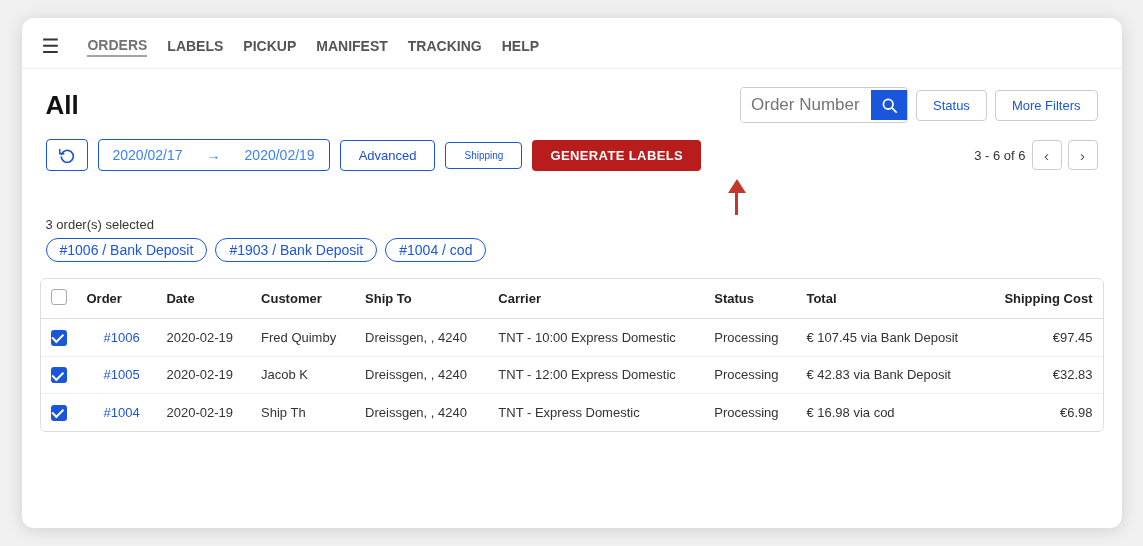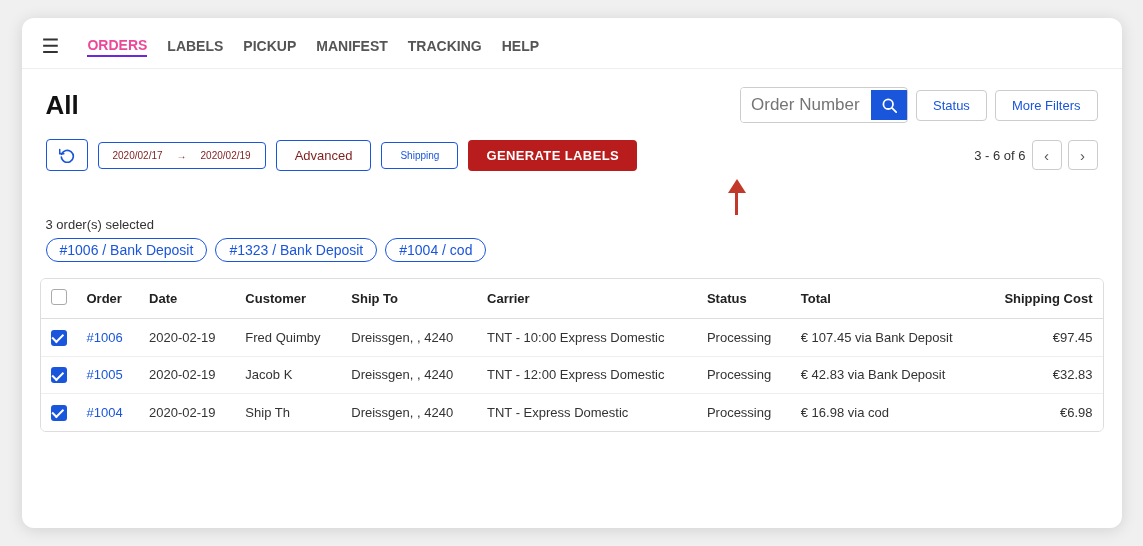"ORDERS" .nav-link.active { border-bottom: 2px solid #6d28d9 -> 2px solid #a3a3a3; color: #ec4899 -> #737373 }
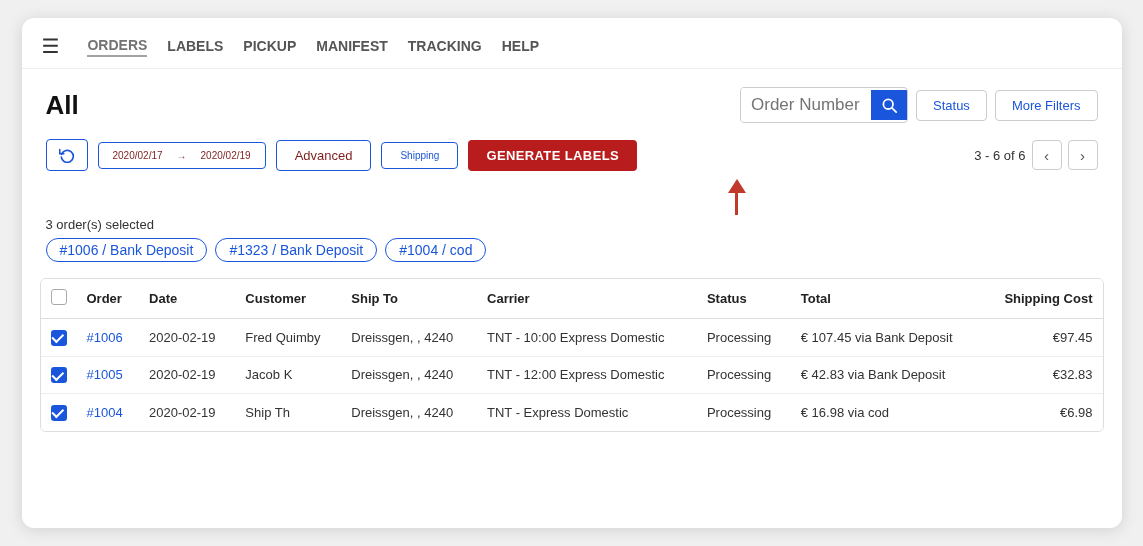"2020/02/17" .date-range-btn { color: #7f1d1d -> #3b82f6; font-size: 10px -> 14px; gap: 14px -> 24px }
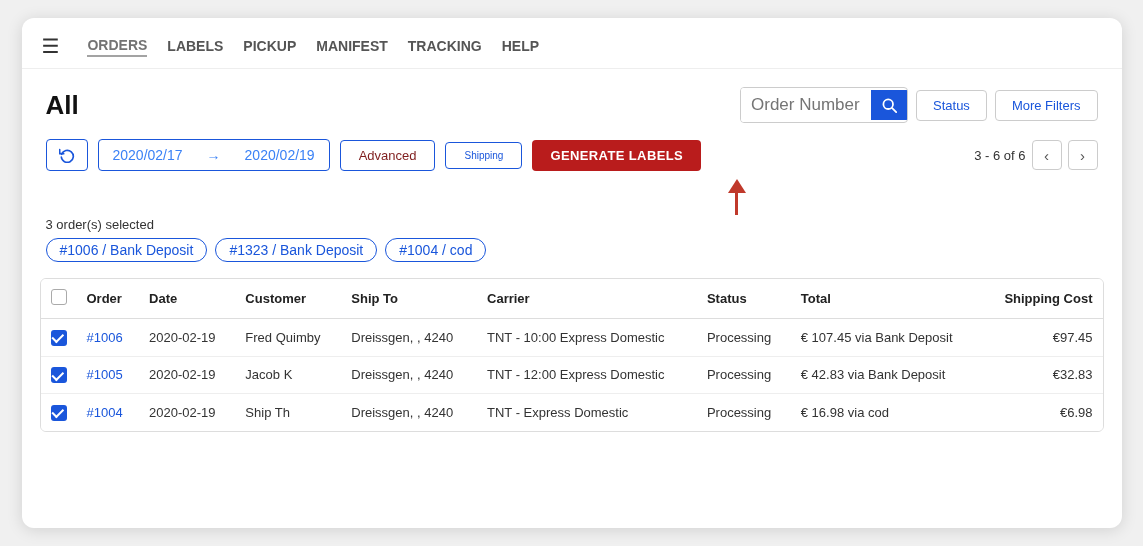"Advanced" .advanced-btn { color: #7f1d1d -> #1d4ed8 }
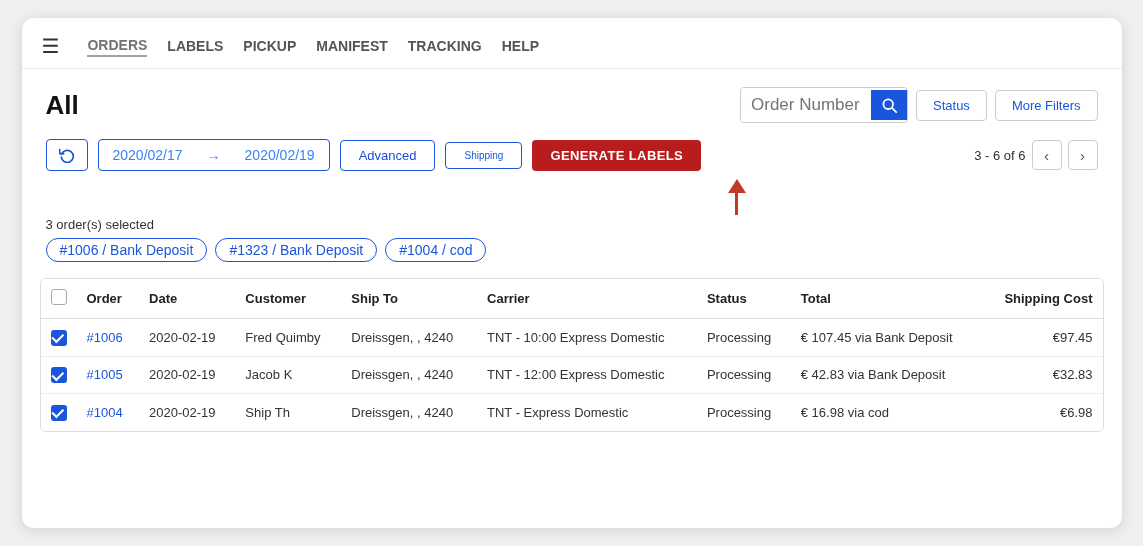"#1323 / Bank Deposit" span.chip { text: 1323 -> 1903 }
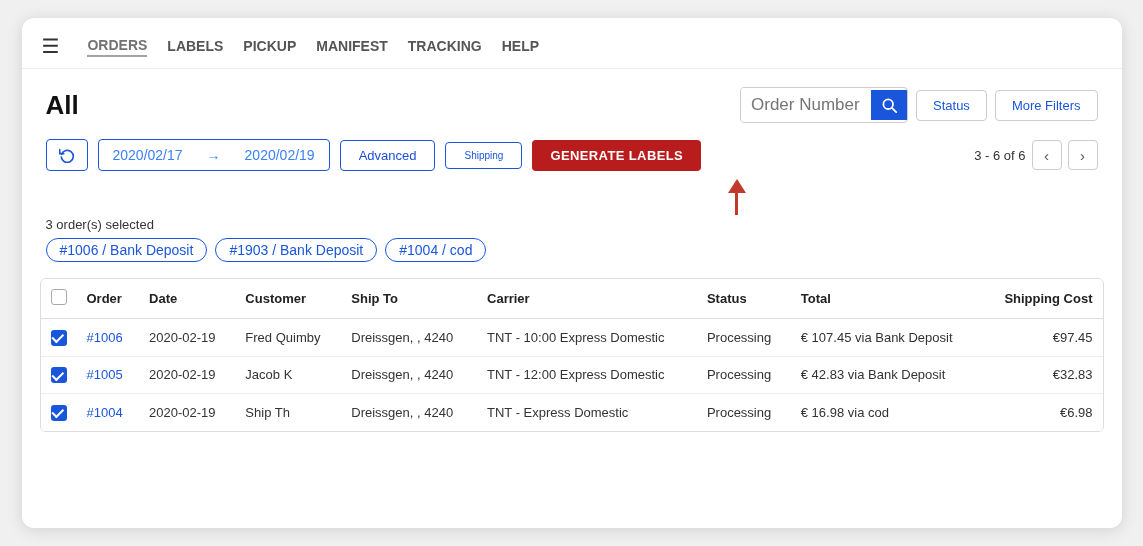"#1006" .order-link { margin-left: none -> 17px }
